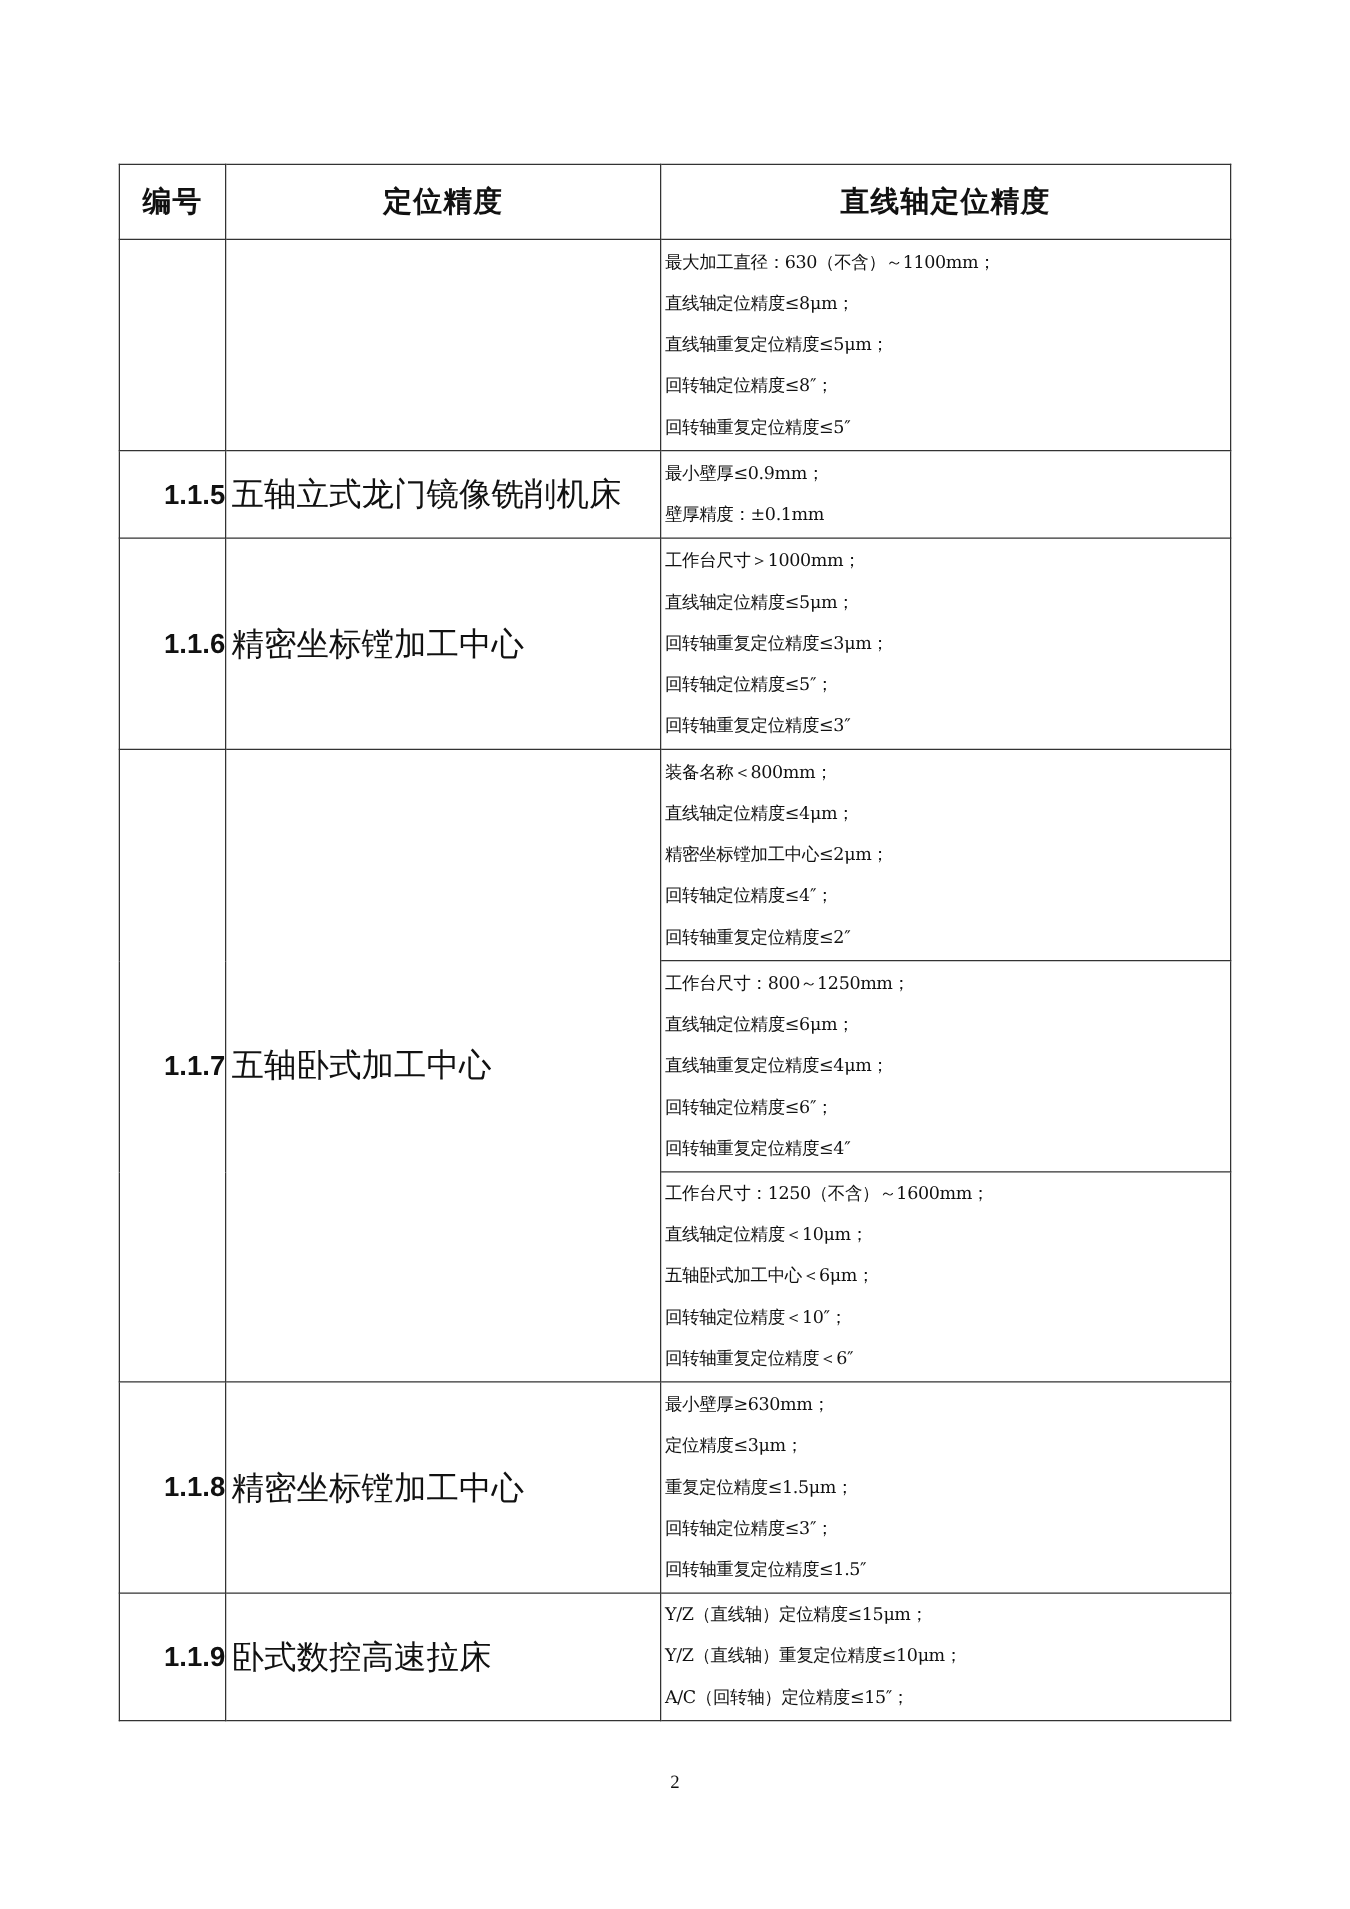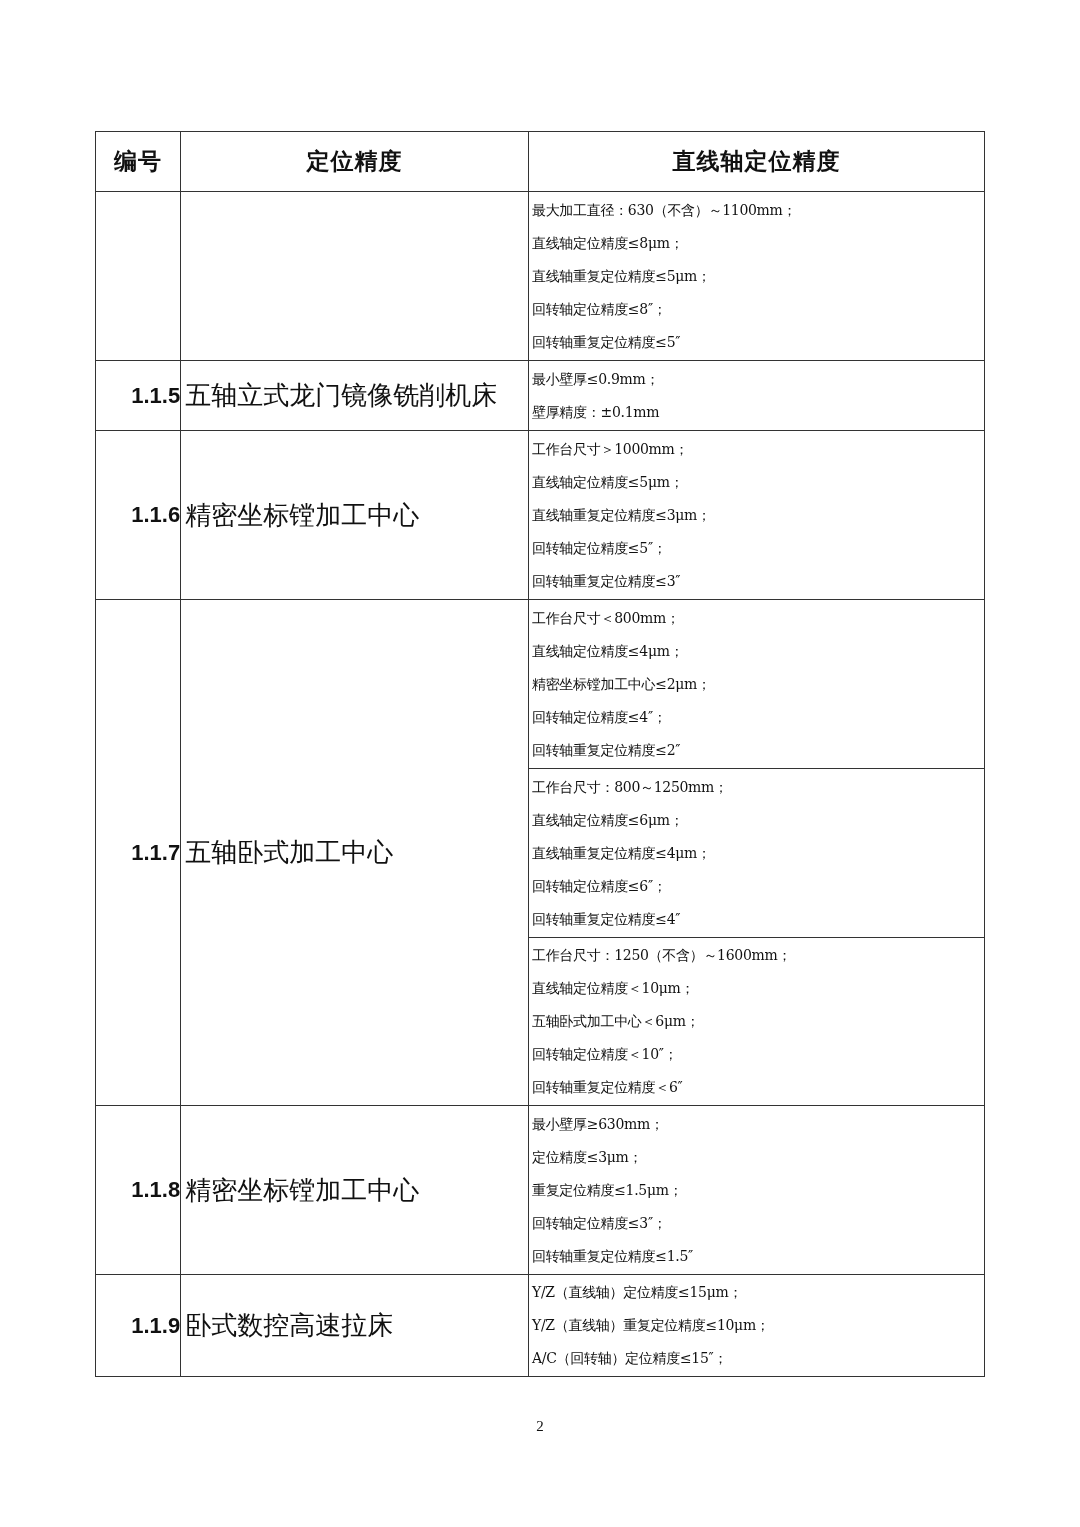"直线轴重复定位精度≤3μm；" span.spec-line { text: 直线 -> 回转 }
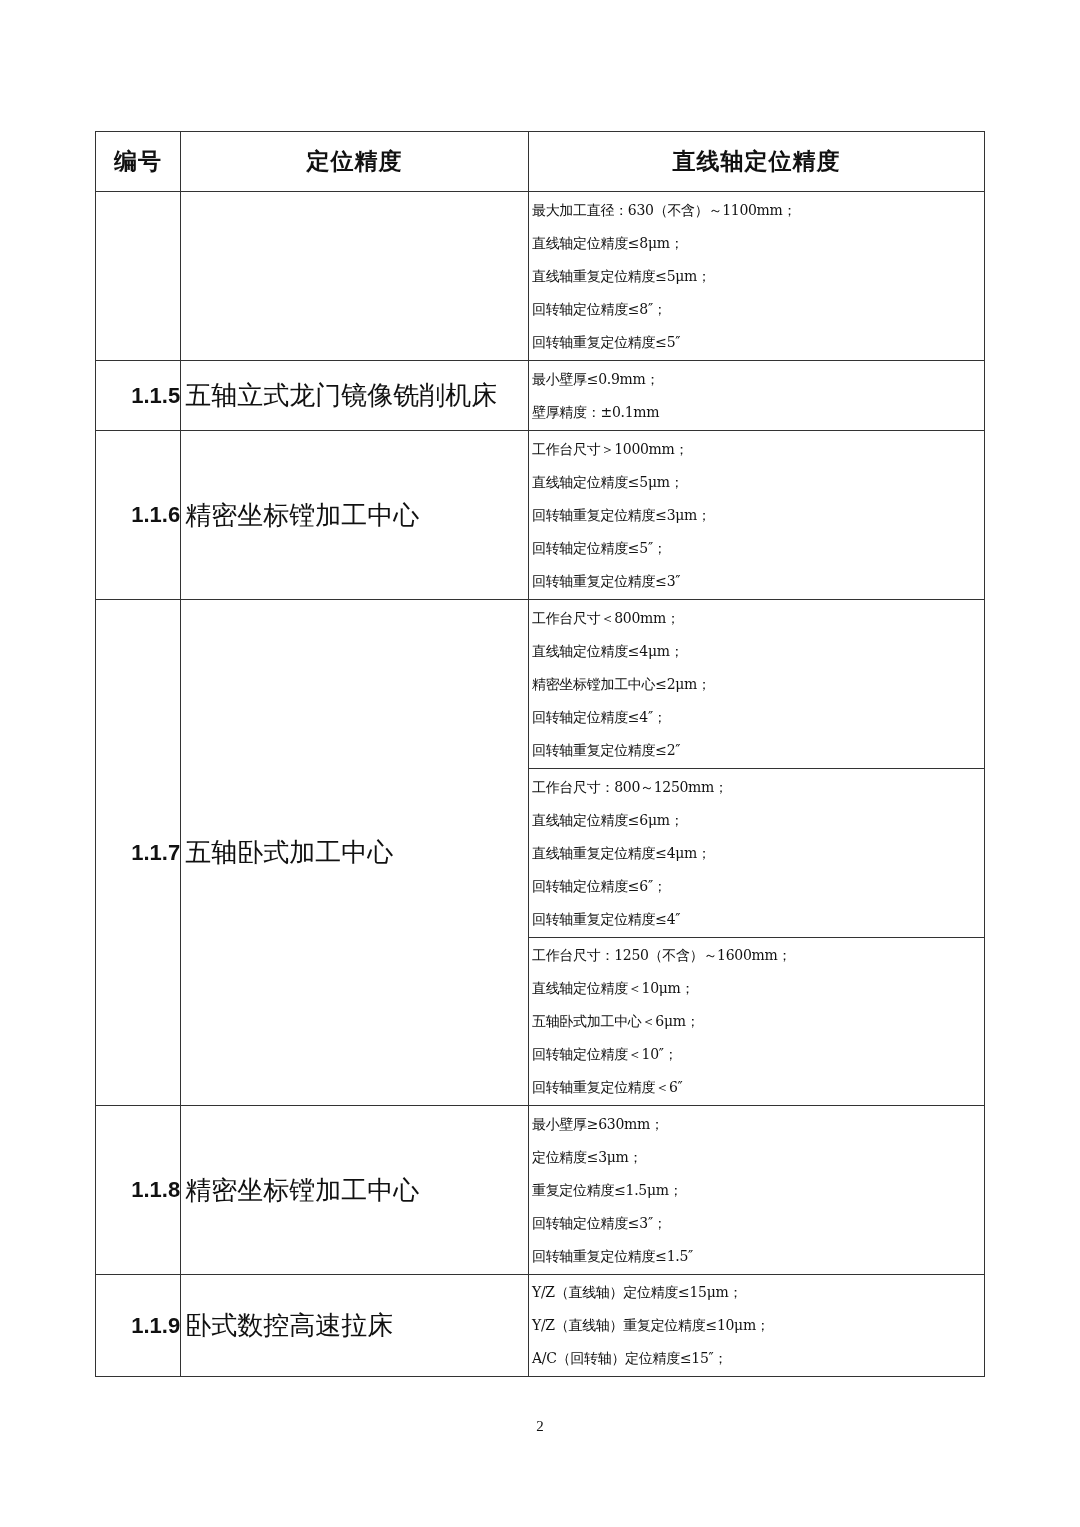"工作台尺寸＜800mm；" span.spec-line { text: 工作台尺寸 -> 装备名称 }
